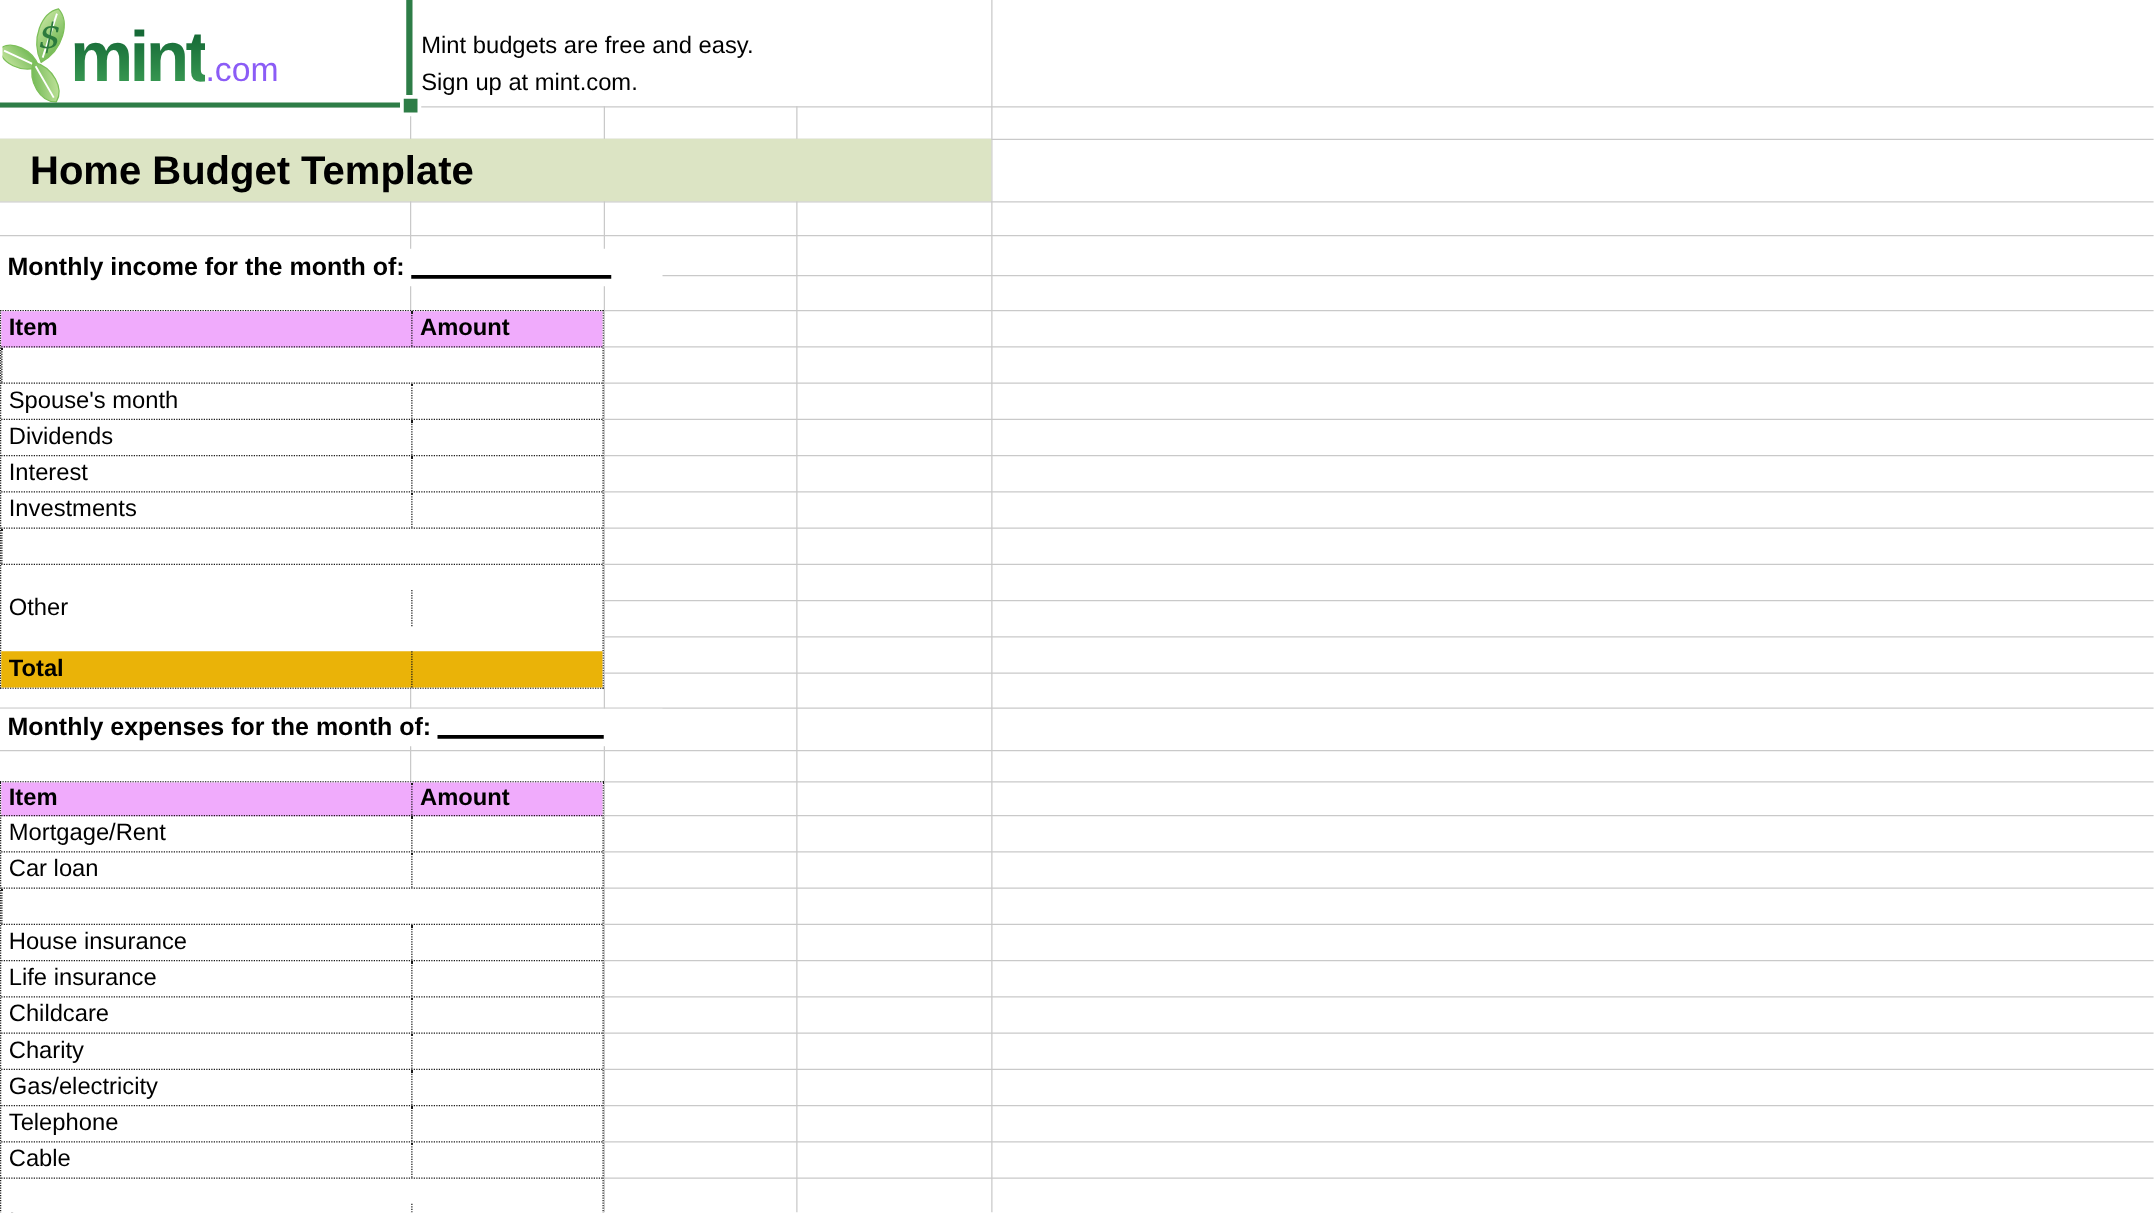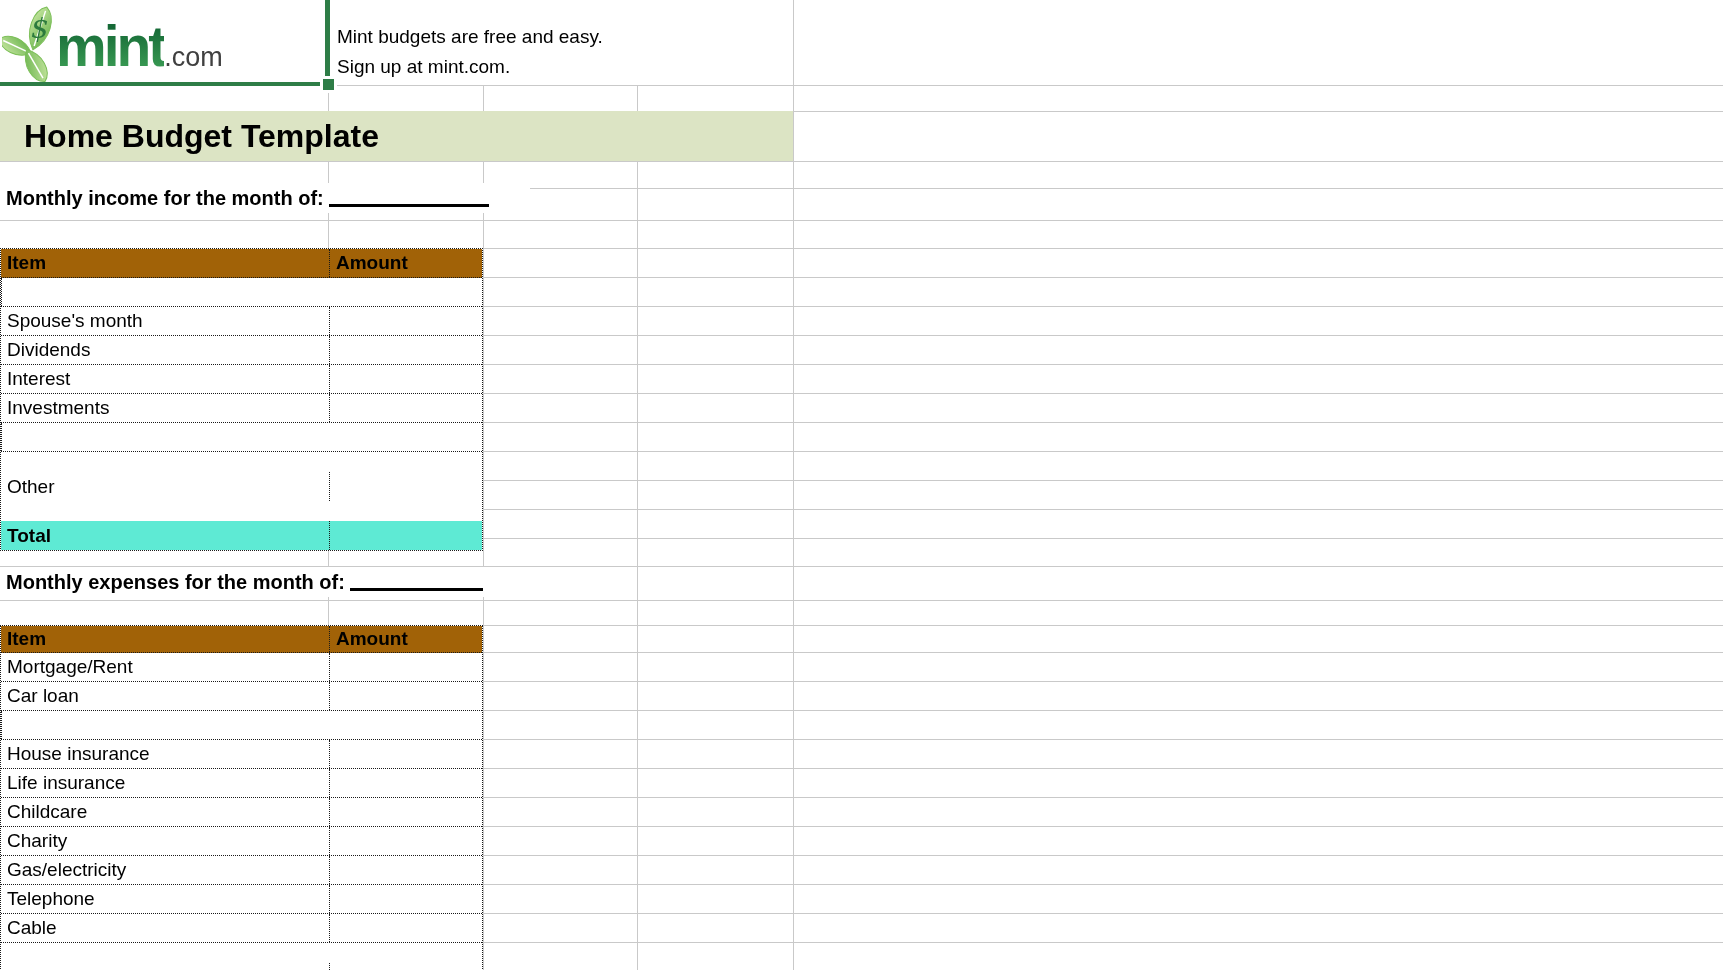".com" #brand .tld { color: #404040 -> #8b5cf6 }
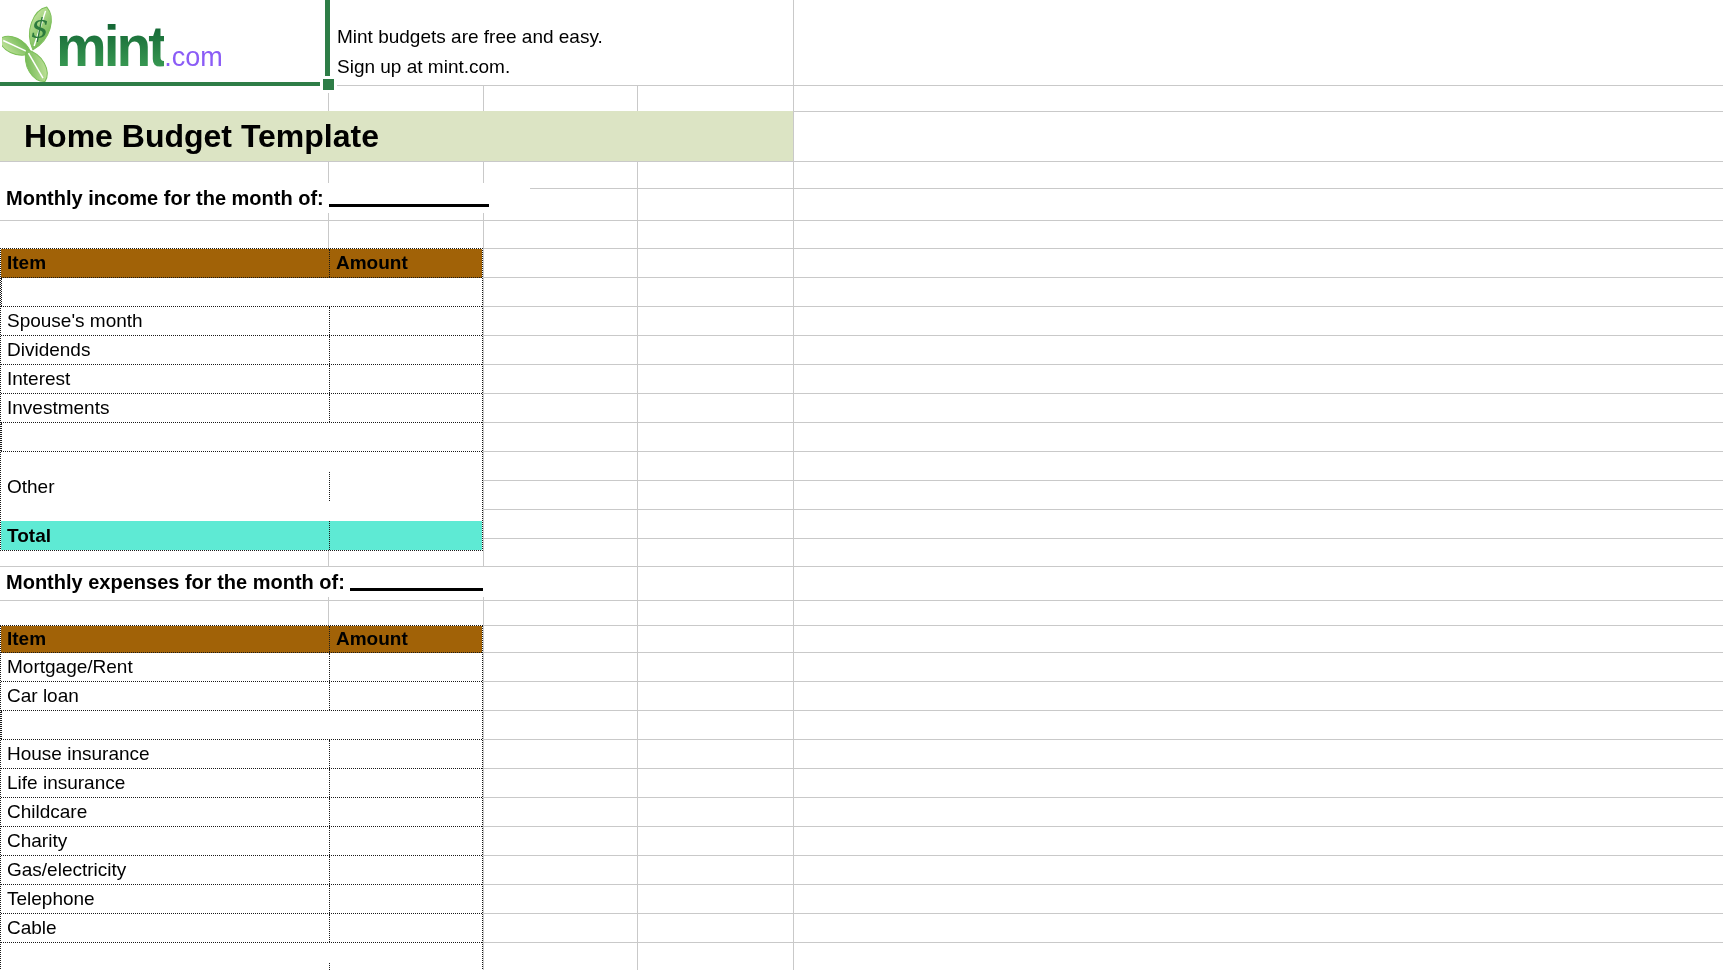"Monthly income for the month" #income-title { top: 183px -> 199px }
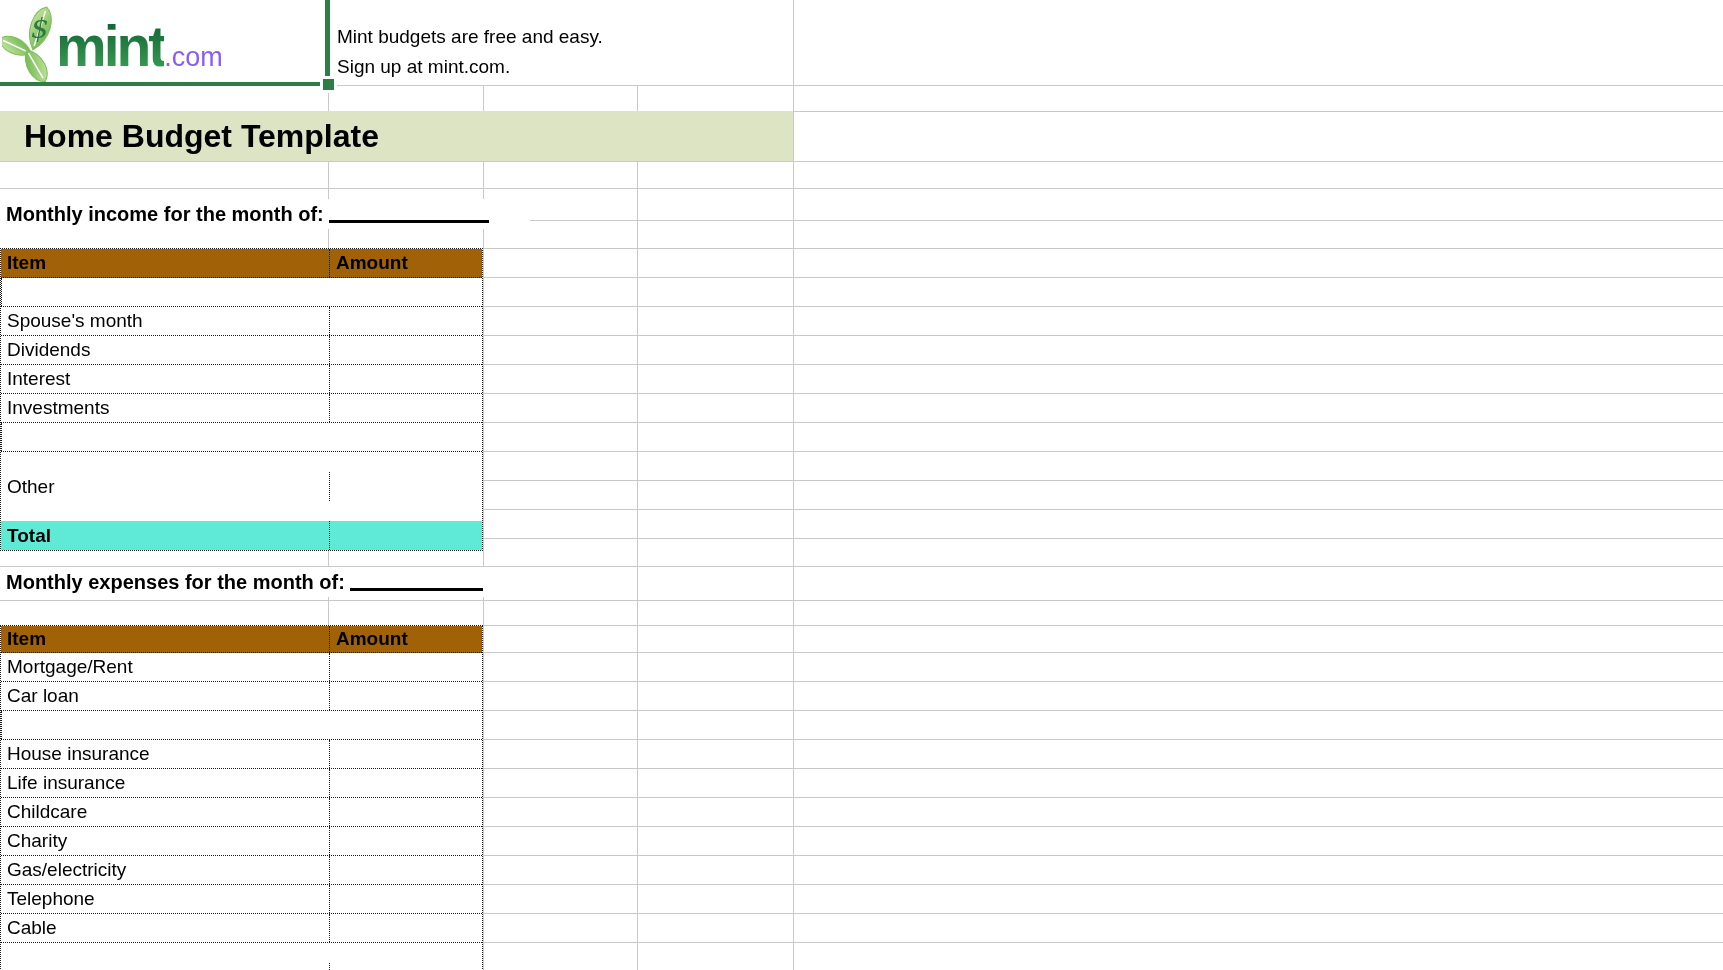"Item" .thead { background: #a16207 -> #f0abfc }
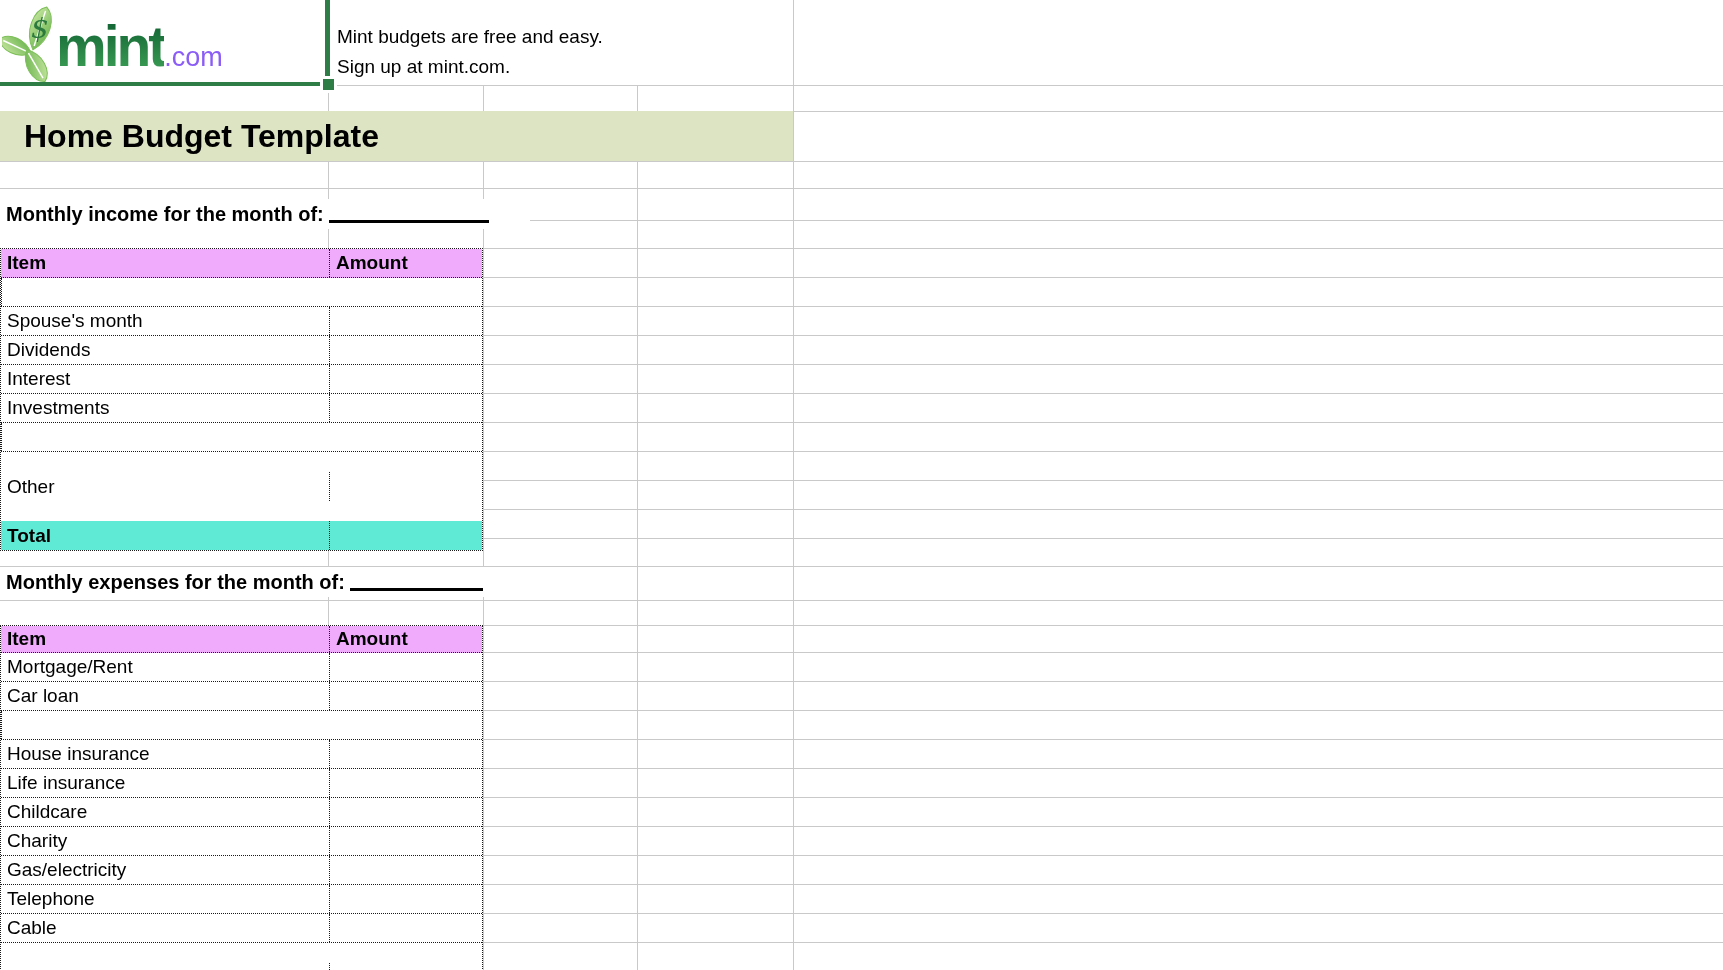"Total" .trow-total { background: #5eead4 -> #eab308 }
